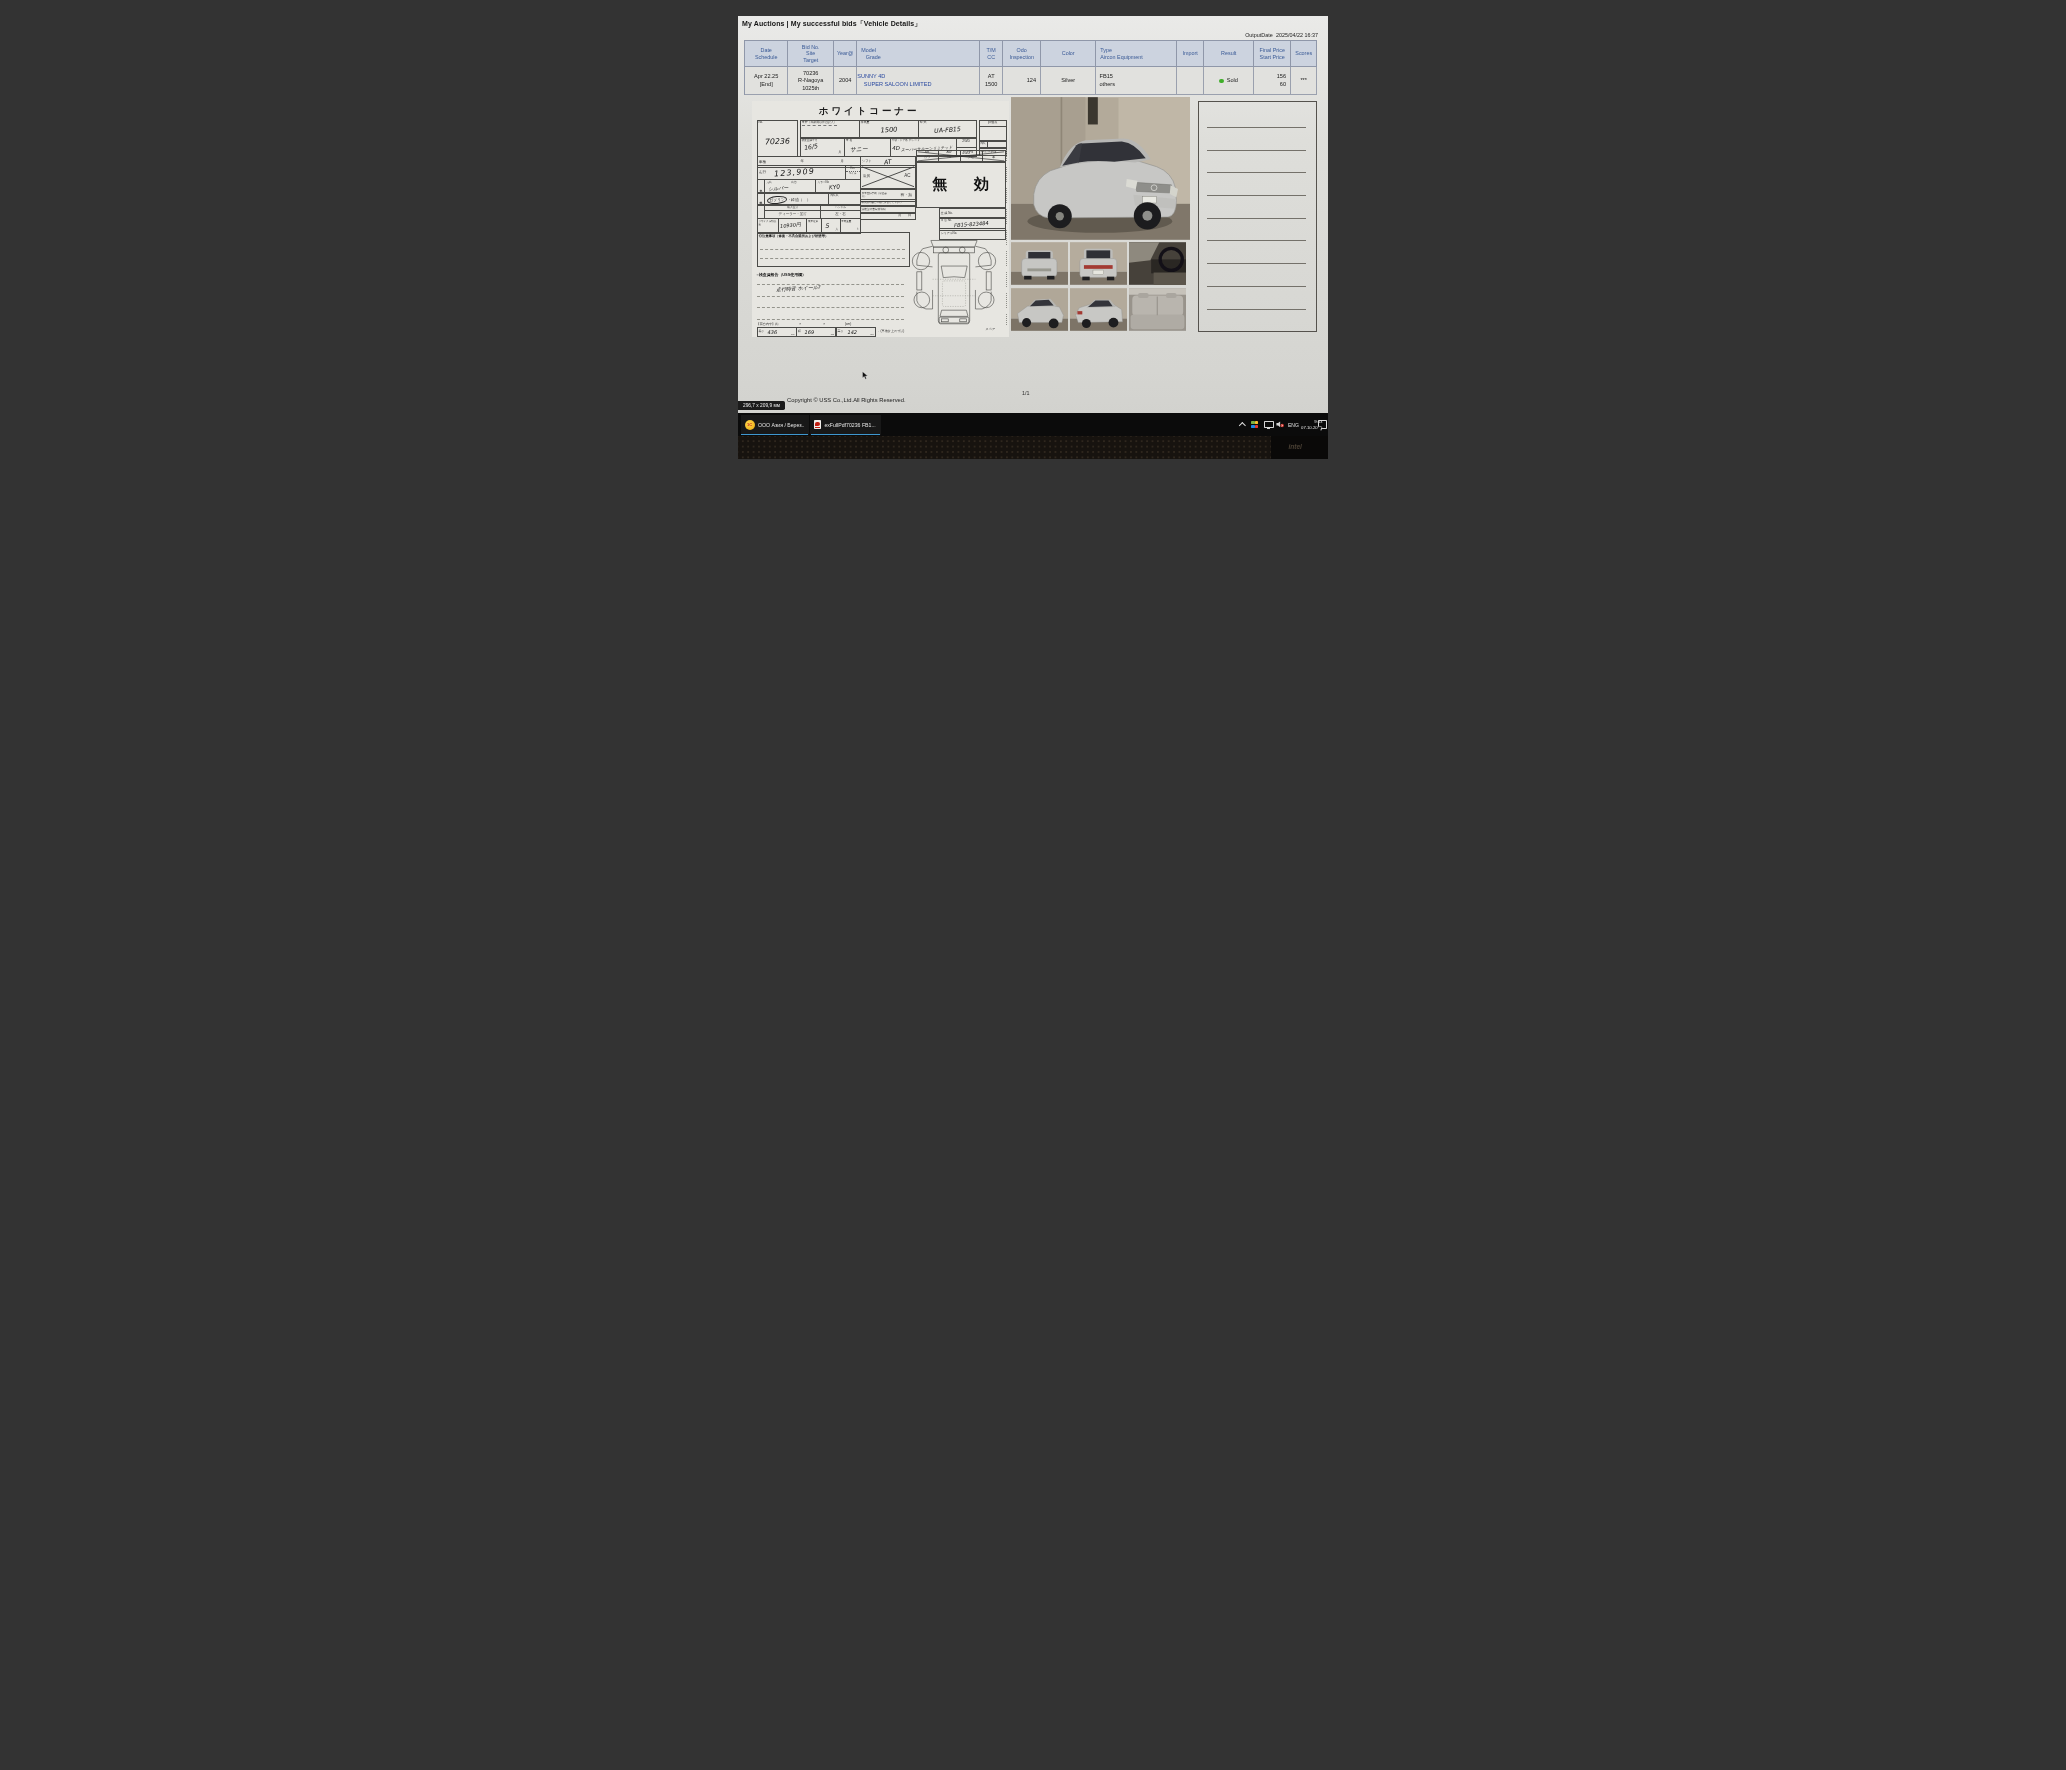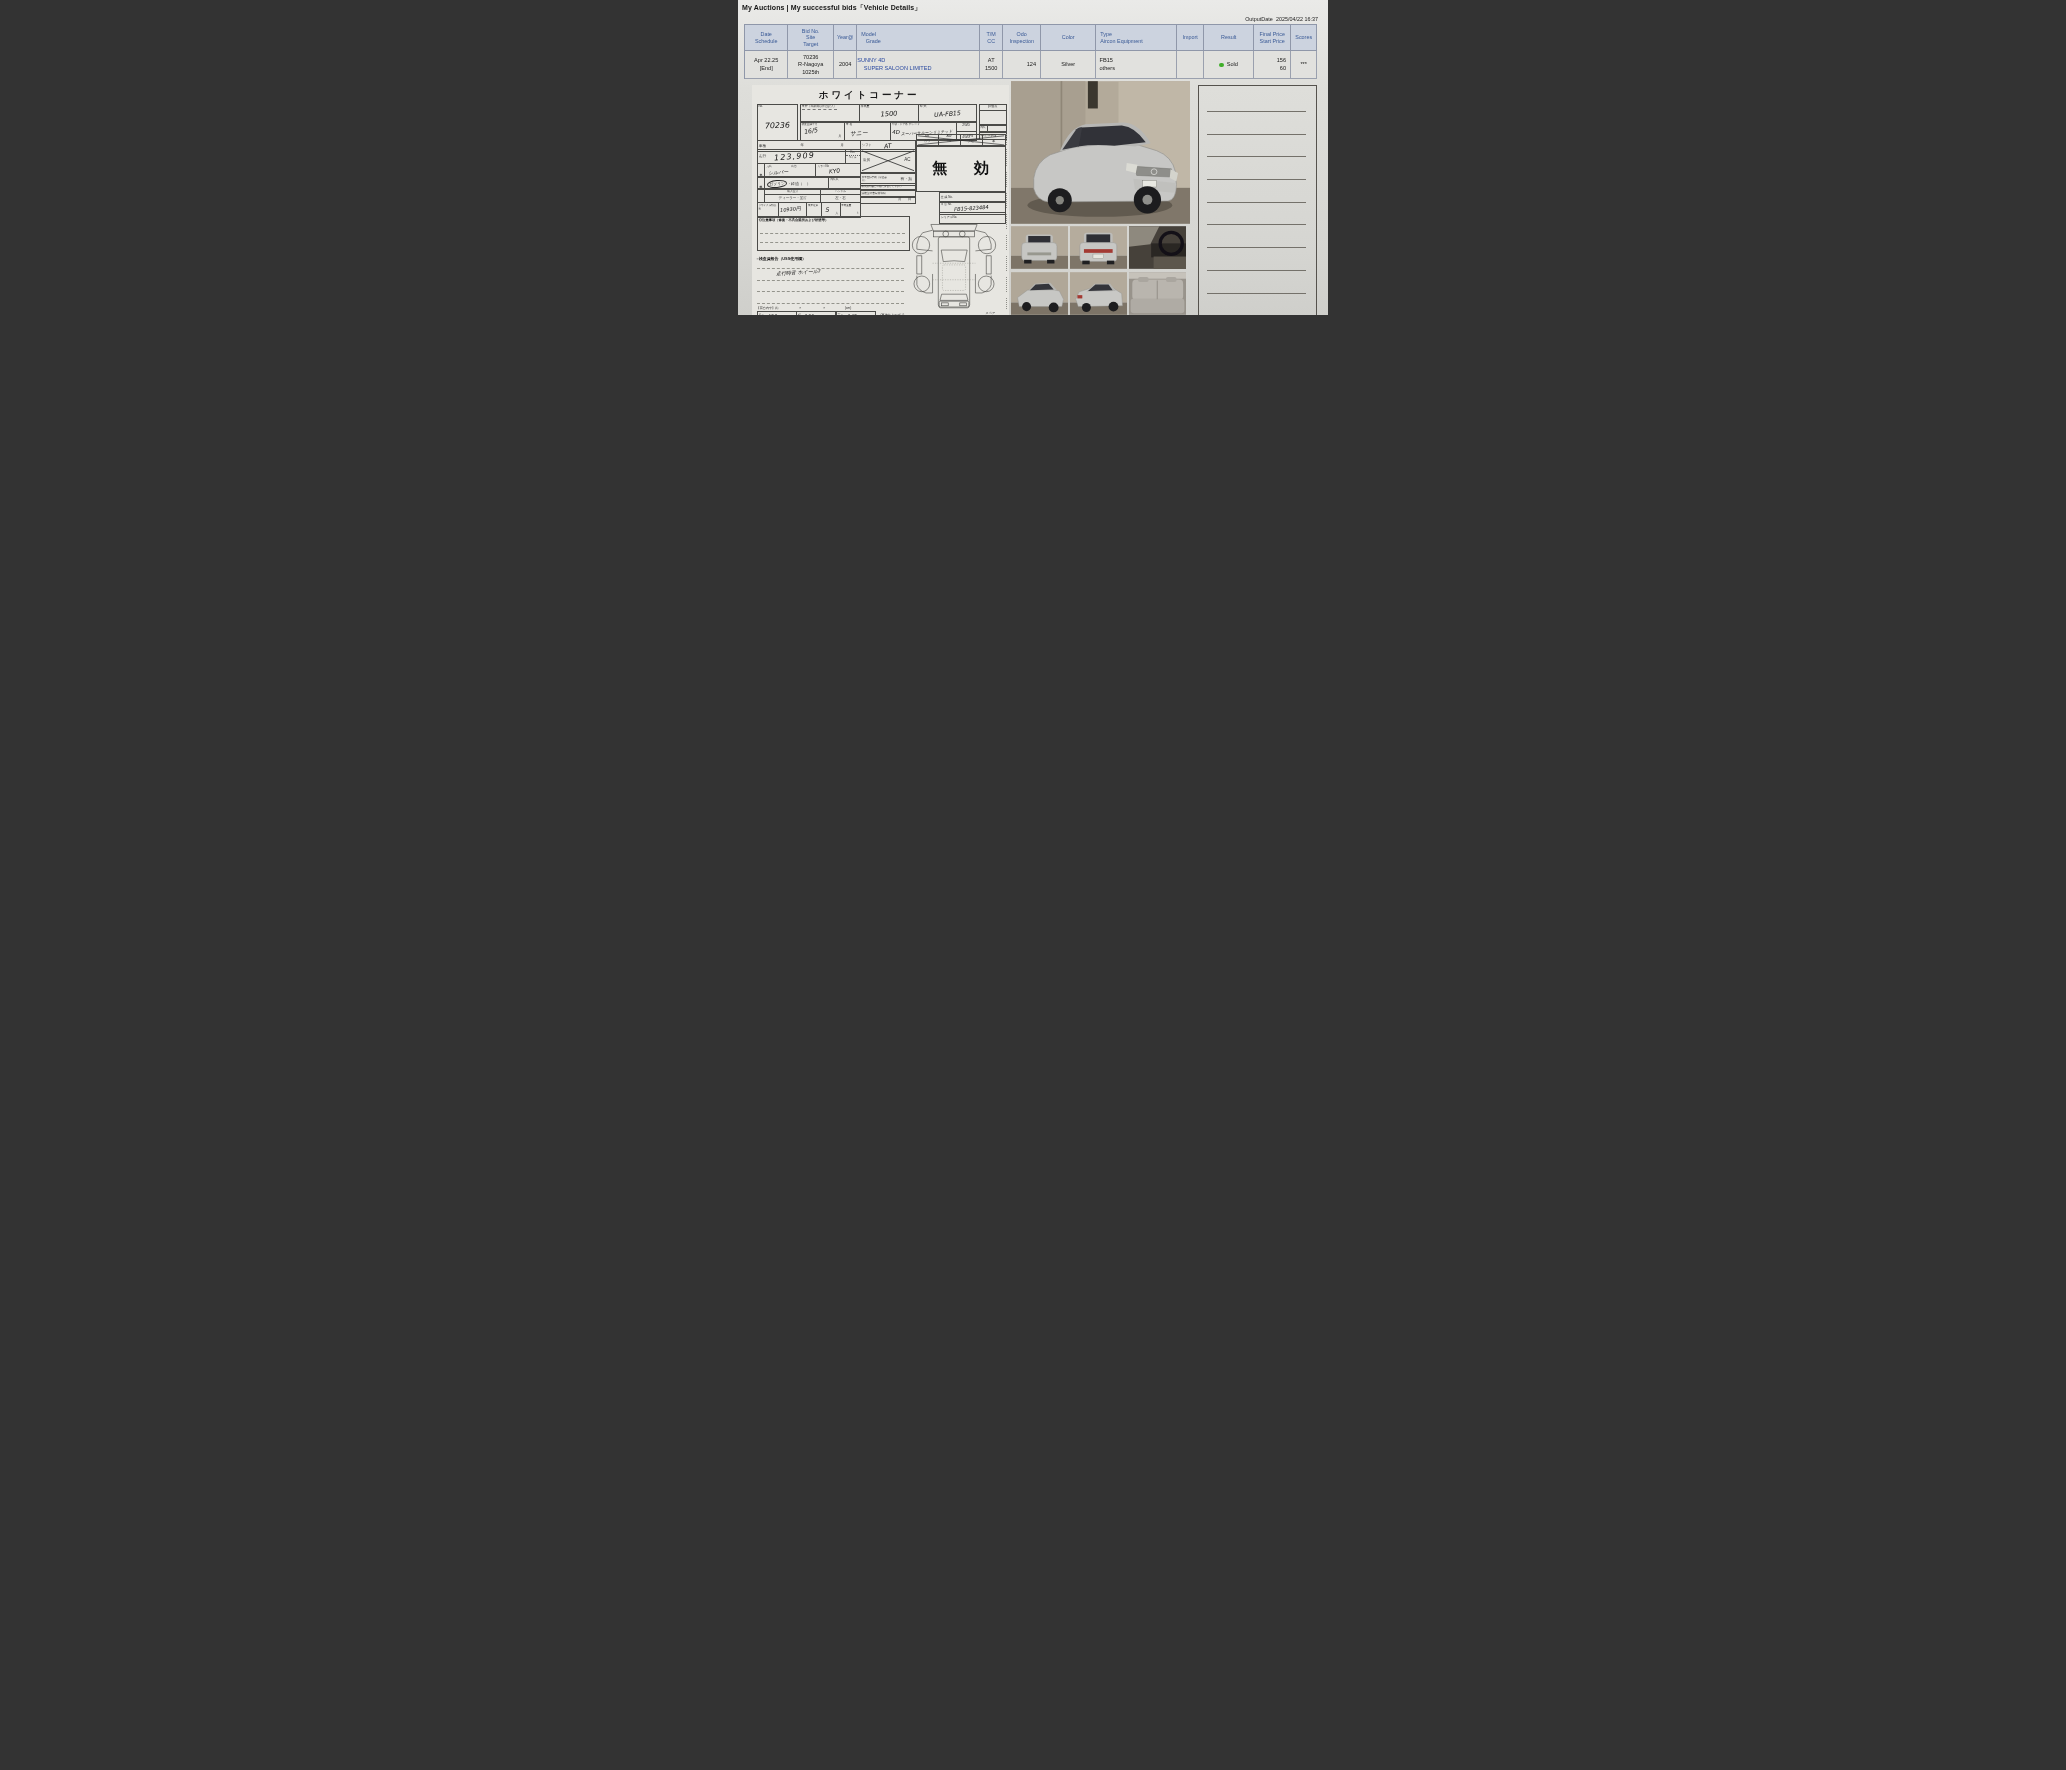"ホワイトコーナー" #stage { height: 315px -> 443px; margin: 0 auto -> 16px auto }
